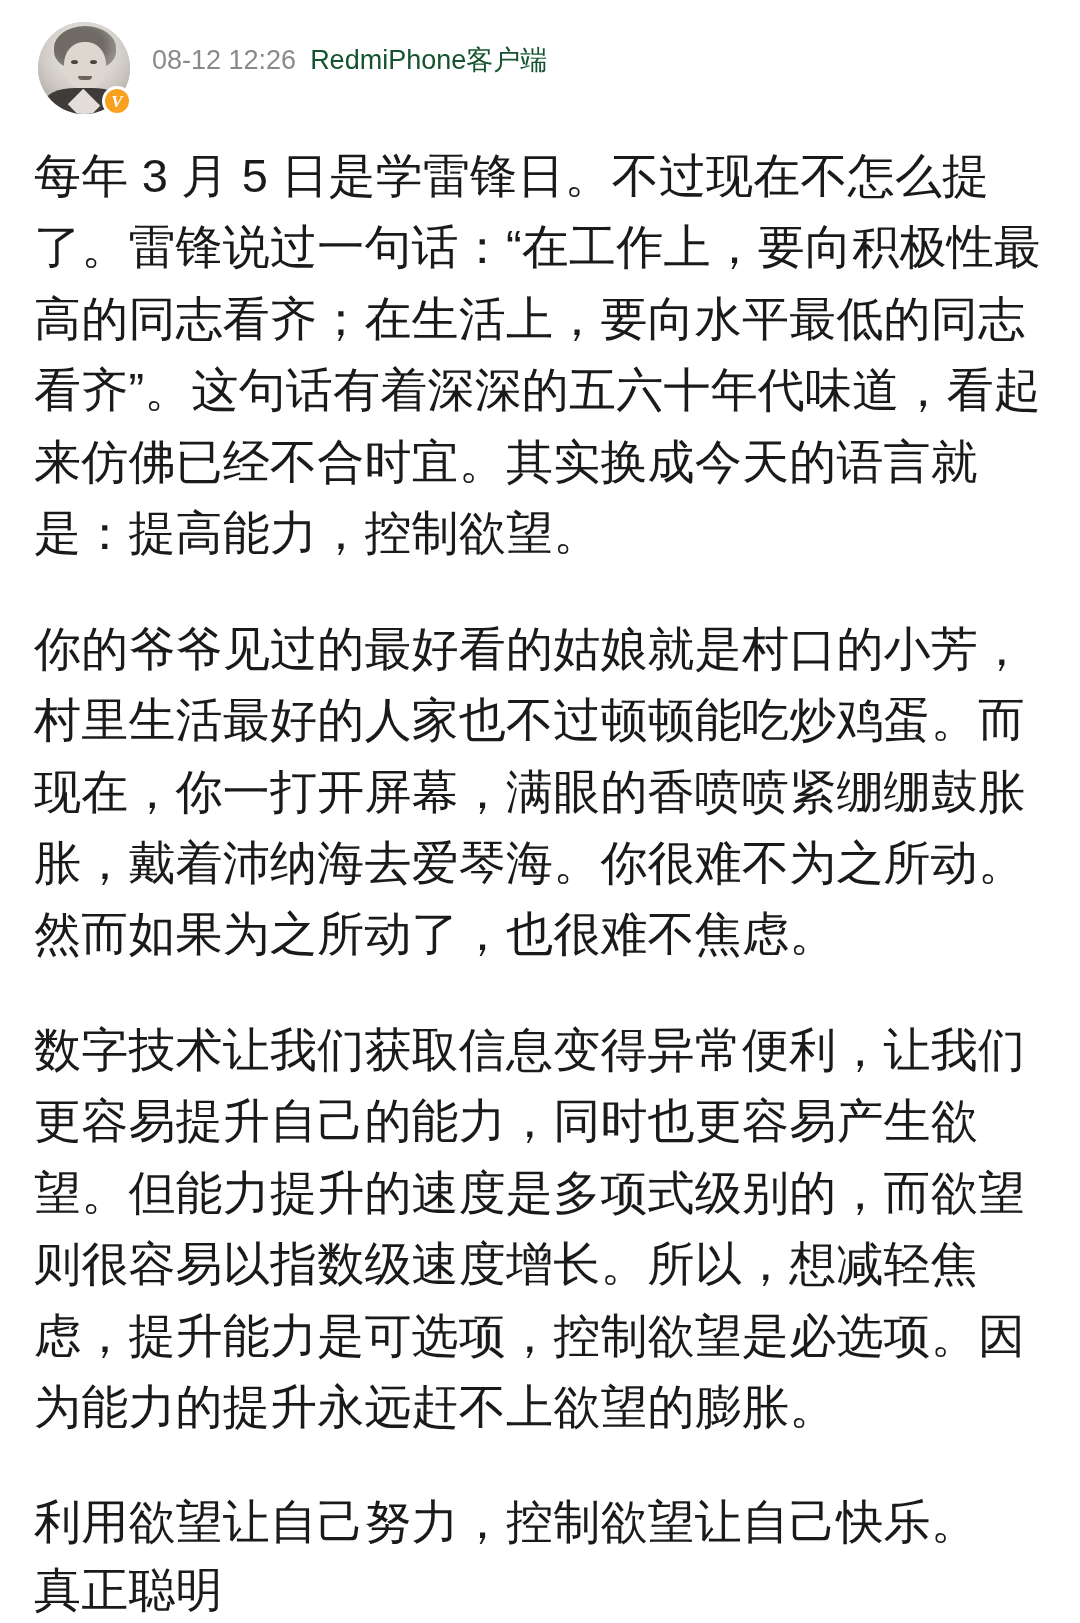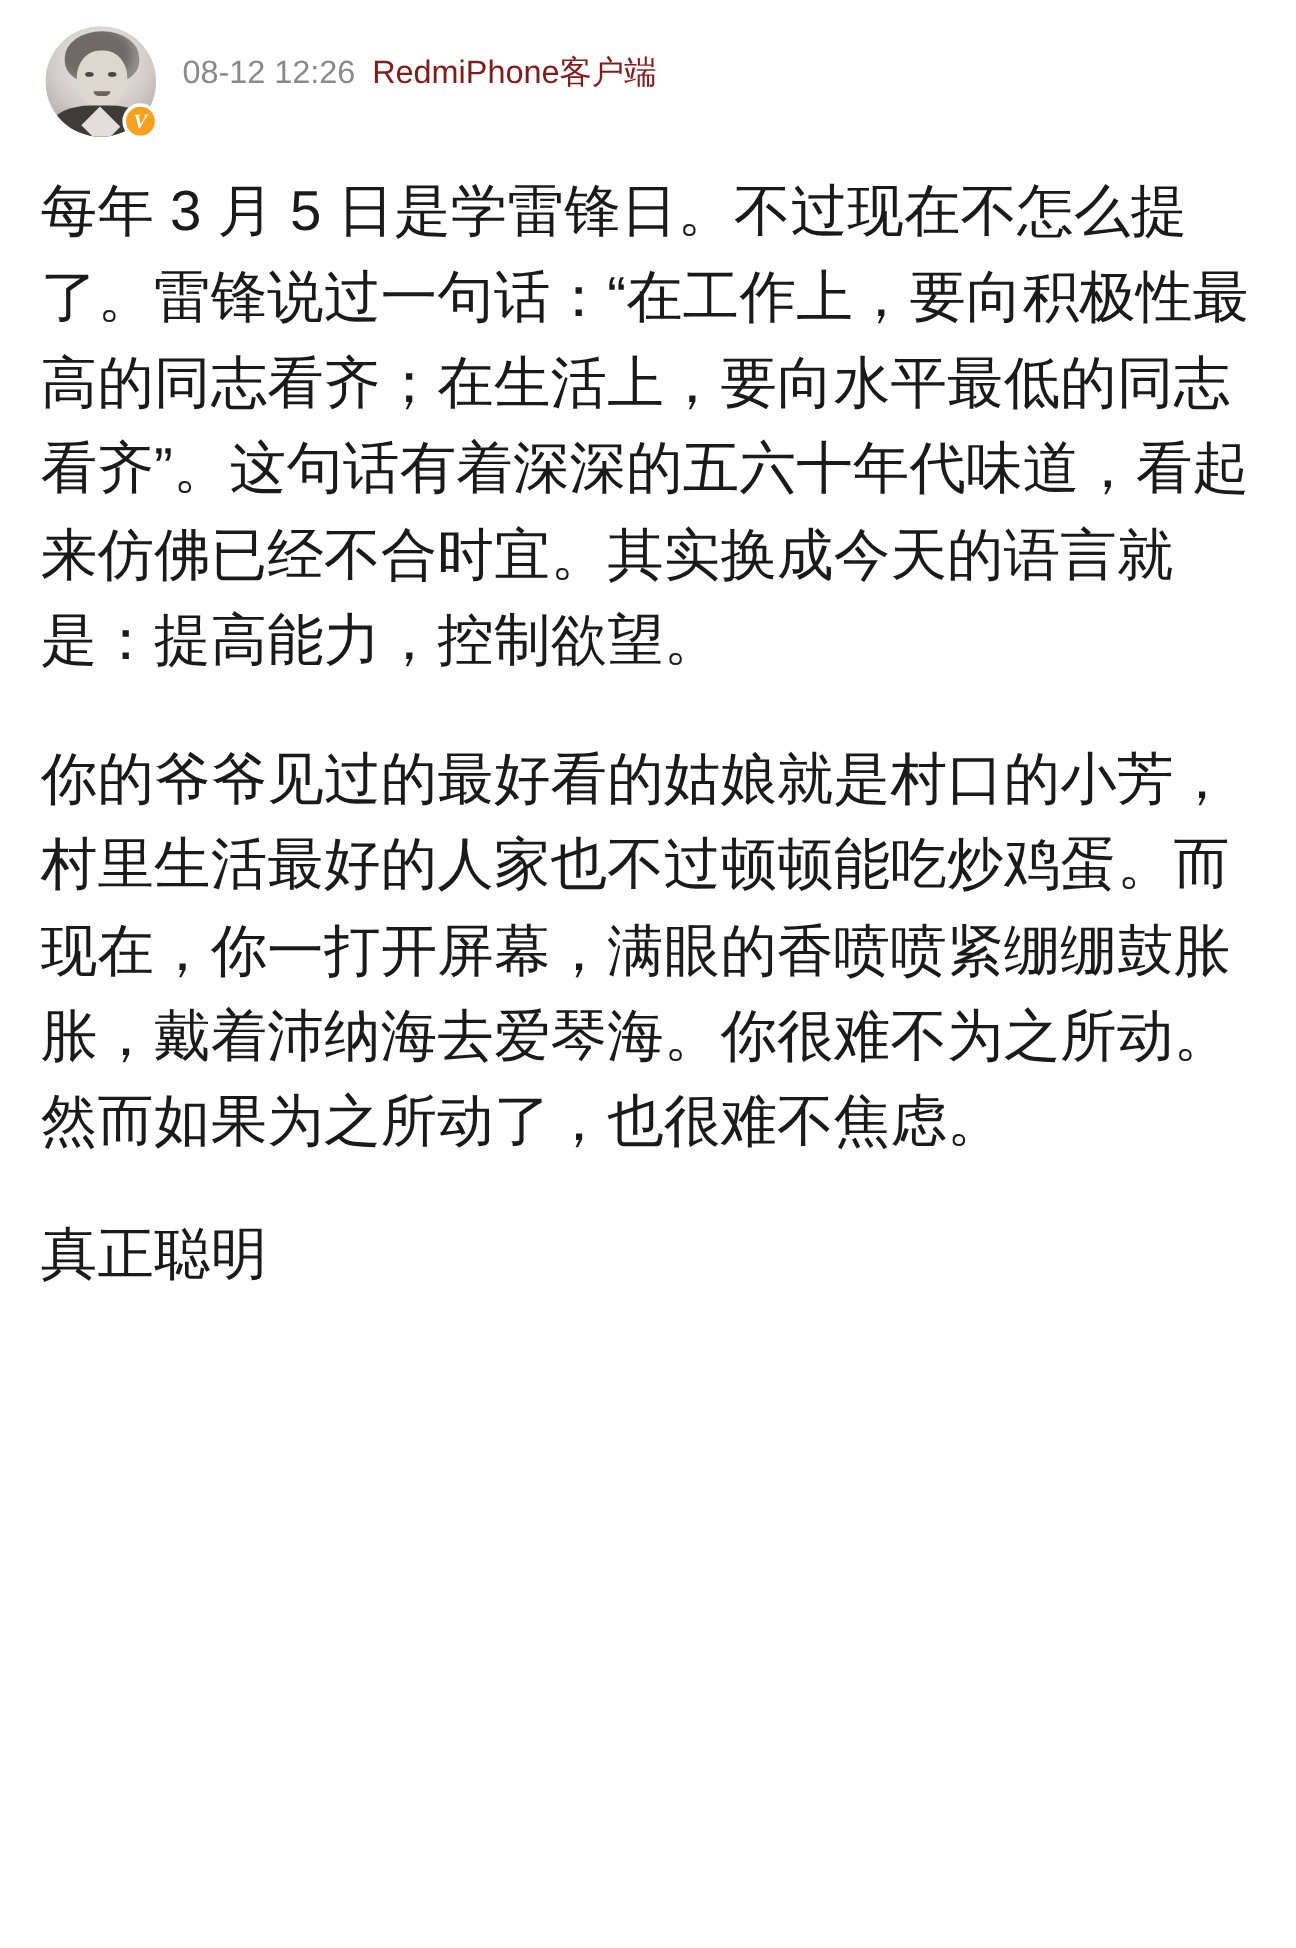"RedmiPhone客户端" .source { color: #7f1d1d -> #14532d }
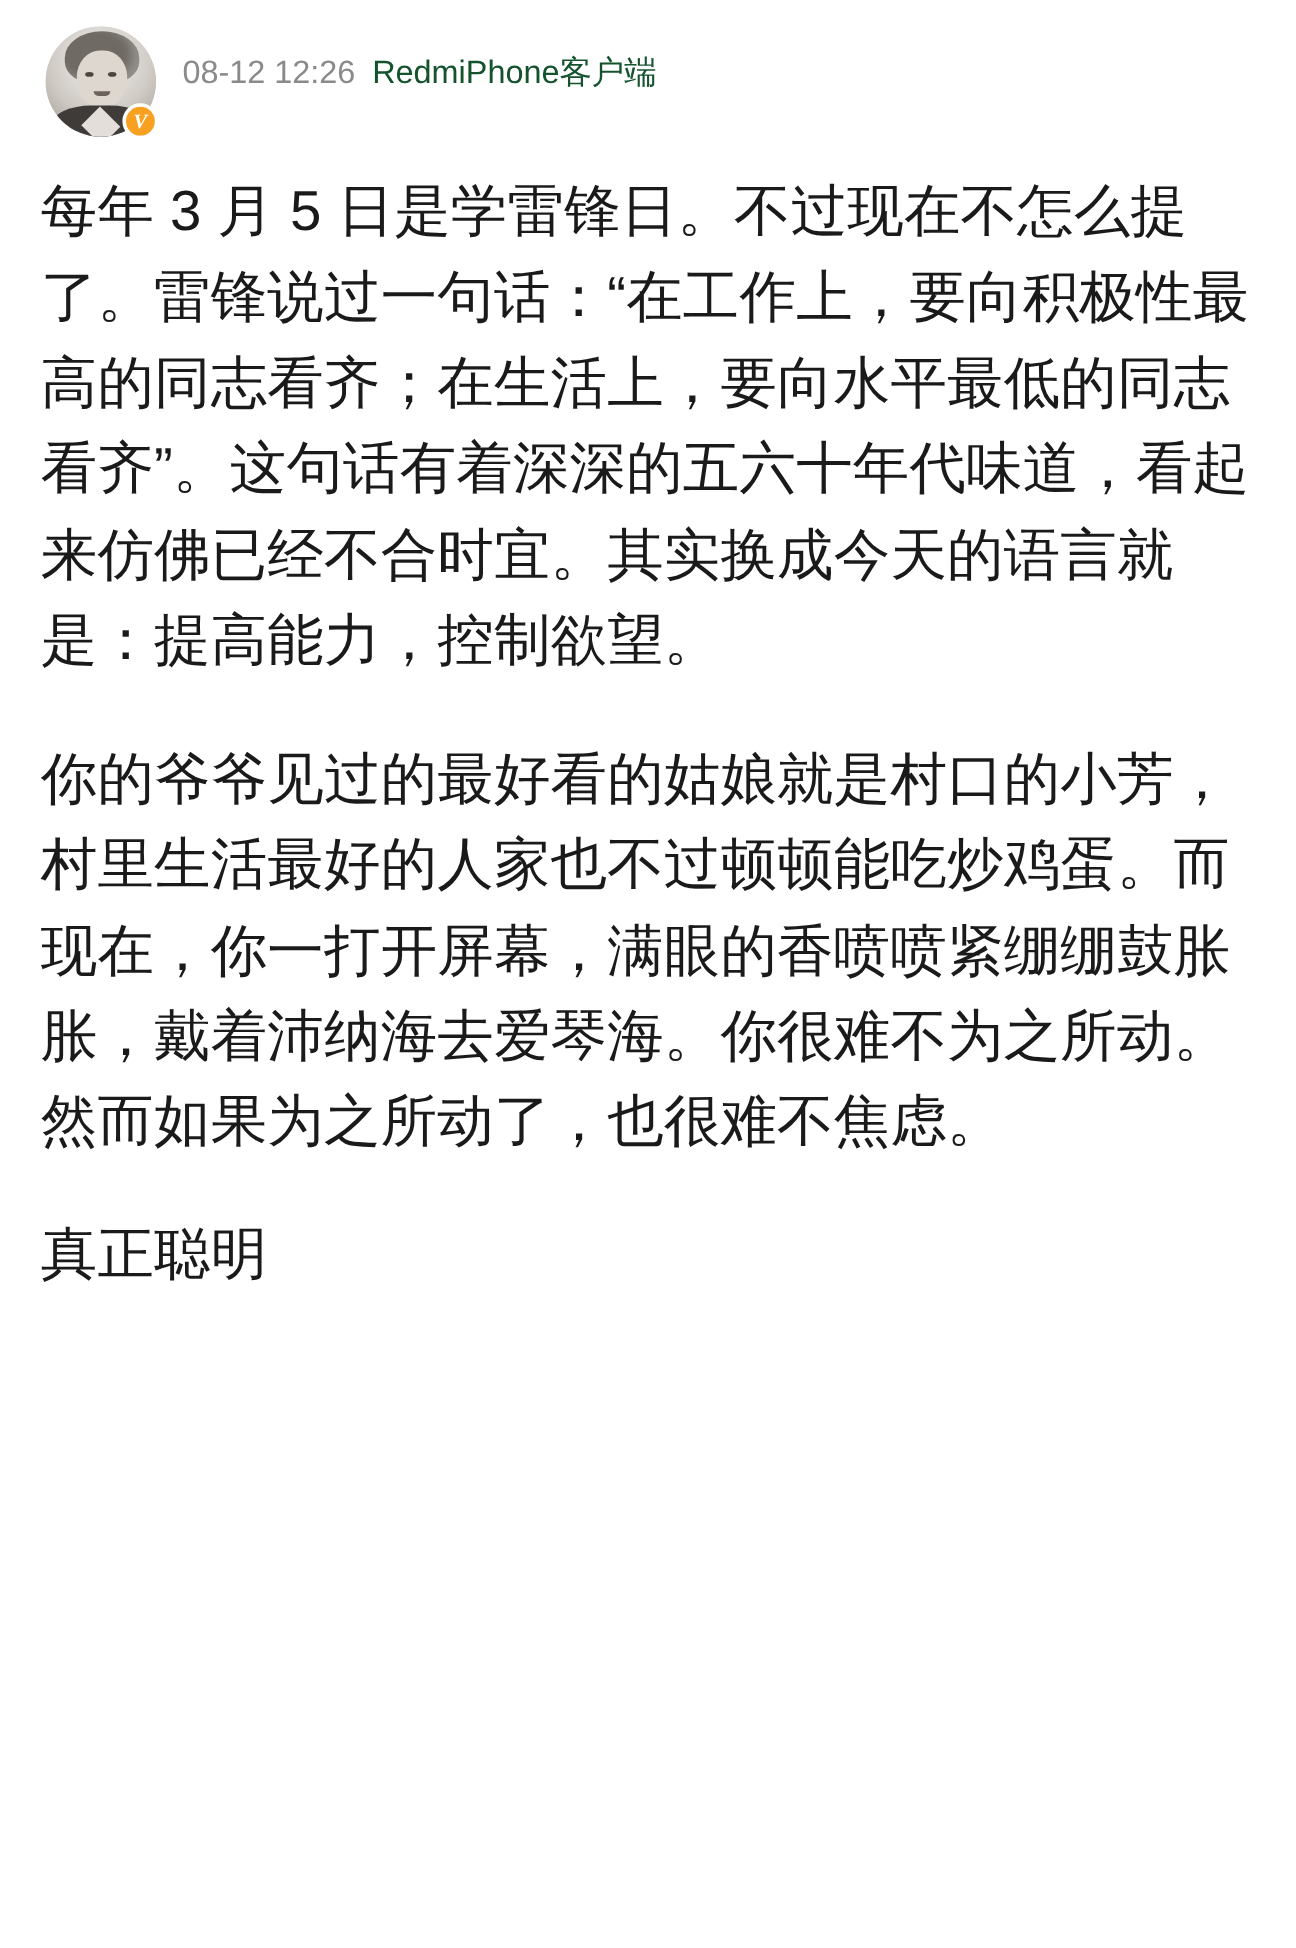"数字技术让我们获取信息变得异常便利，让我们更容易提升自己的能力，同时也更容易产生" p.para { html: none -> <p>数字技术让我们获取信息变得异常便利，让我们更容易提升自己的能力，同时也更容易产生欲望。但能力提升的速度是多项式级别的，而欲望则很容易以指数级速度增长。所以，想减轻焦虑，提升能力是可选项，控制欲望是必选项。因为能力的提升永远赶不上欲望的膨胀。</p> }
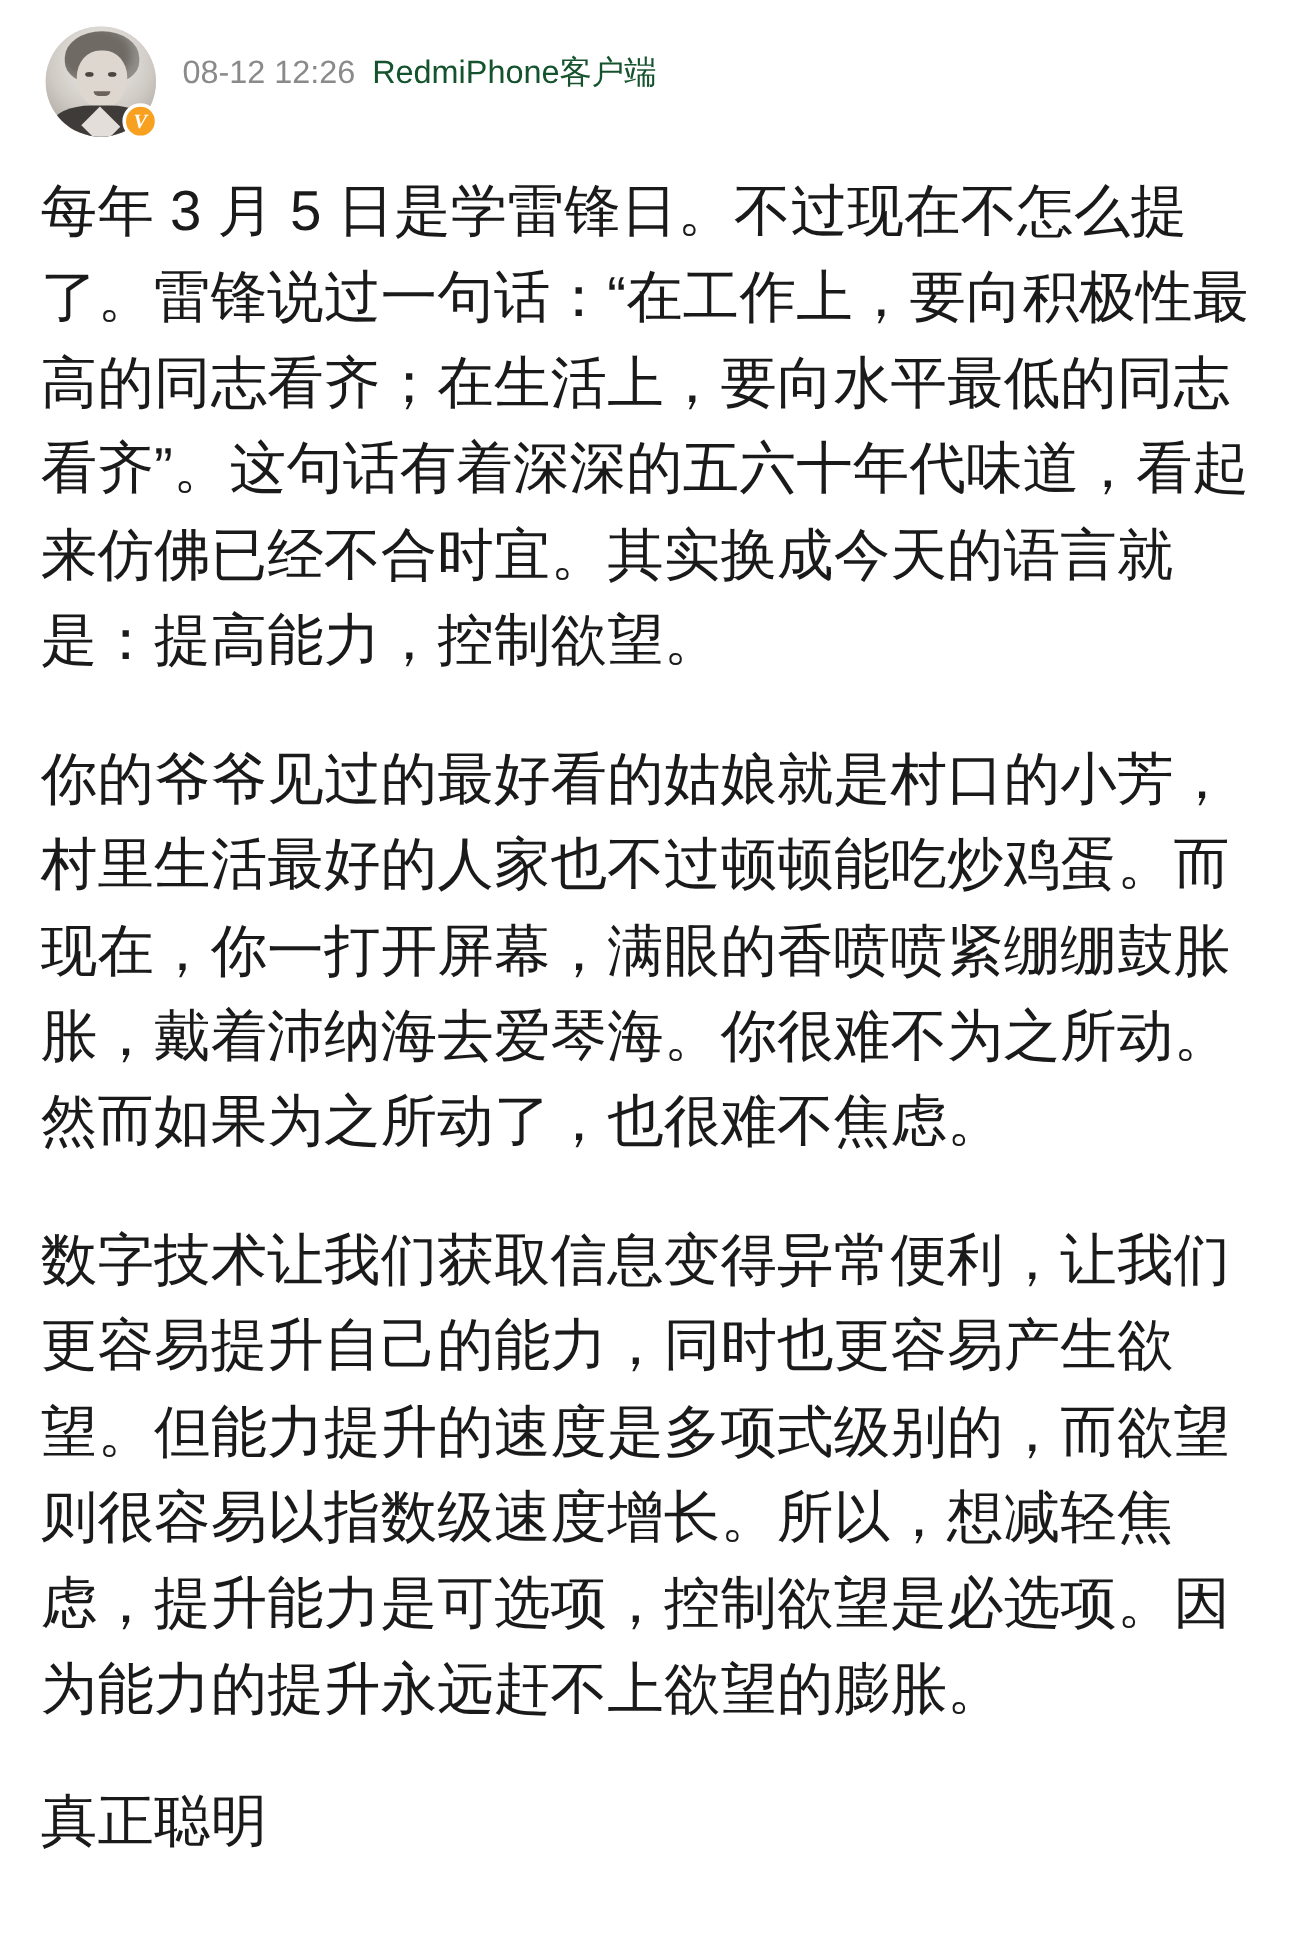"利用欲望让自己努力，控制欲望让自己快乐。" p.para { html: none -> <p>利用欲望让自己努力，控制欲望让自己快乐。</p> }
